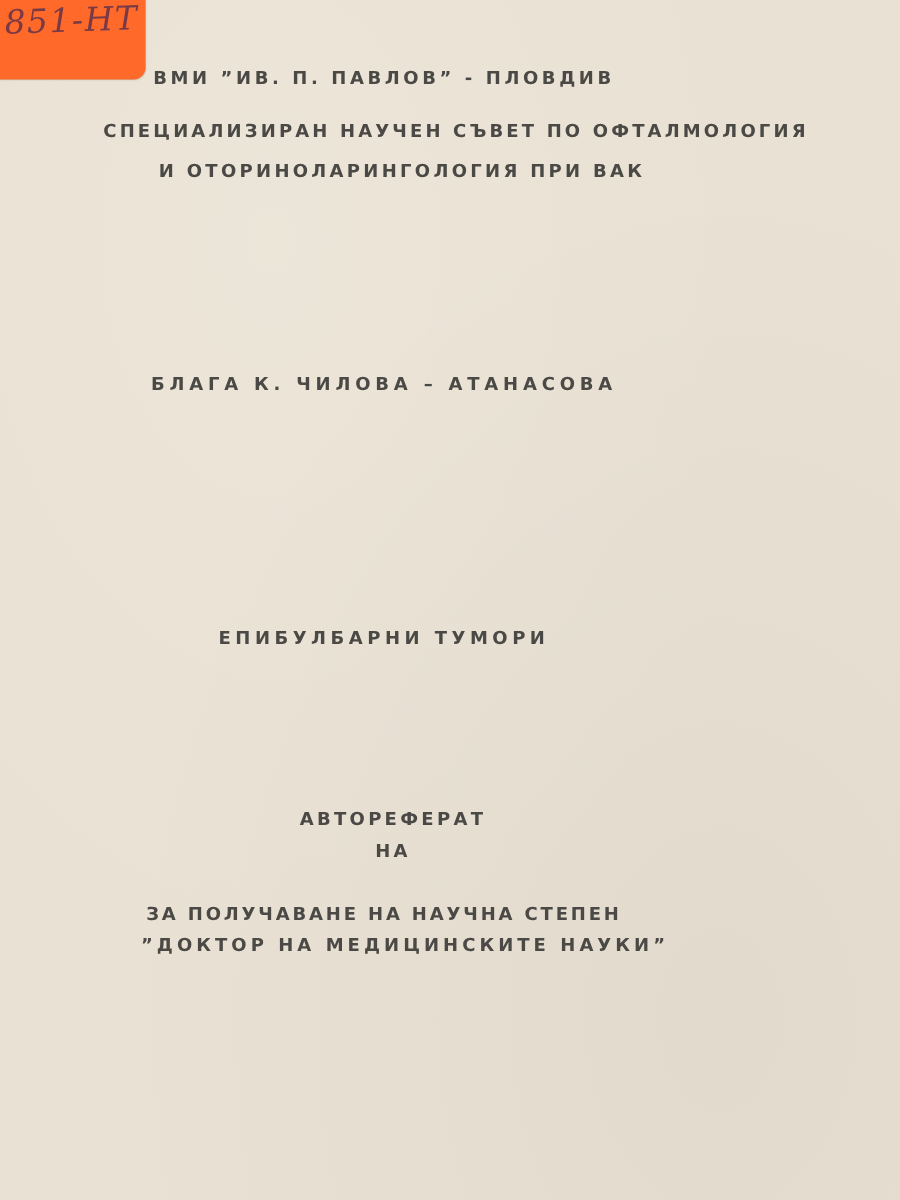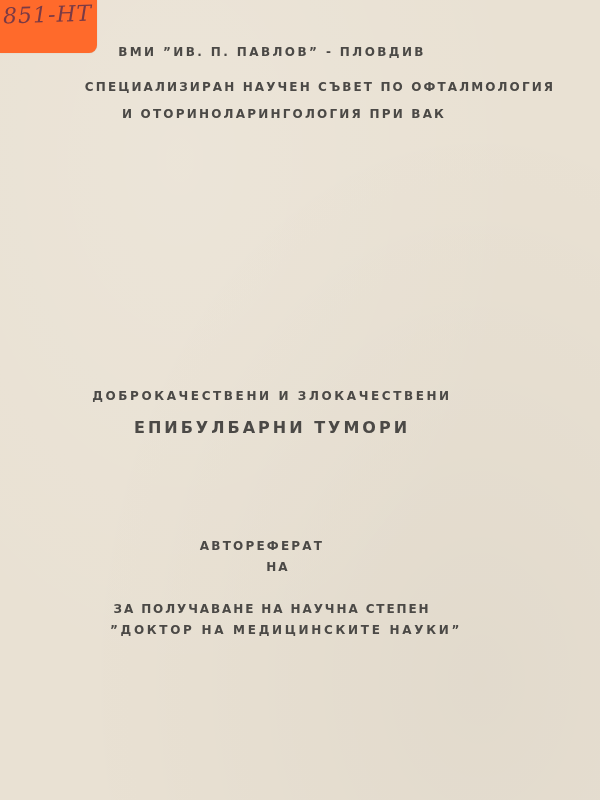"ВМИ ”ИВ. П. ПАВЛОВ” -" .line { left: 16px -> 0 }
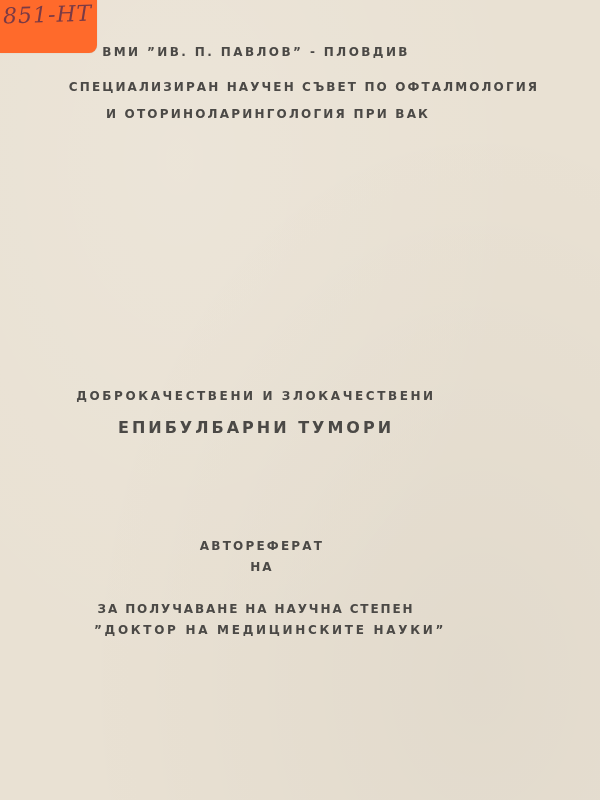"БЛАГА К. ЧИЛОВА – АТАНАСОВА" div.line { html: none -> <div>БЛАГА К. ЧИЛОВА – АТАНАСОВА</div> }
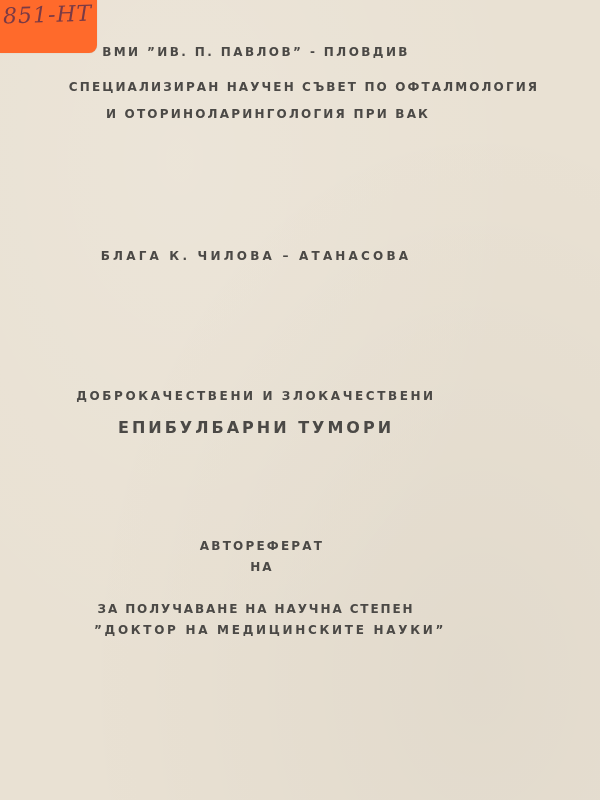"ДОБРОКАЧЕСТВЕНИ И ЗЛОКАЧЕСТВЕНИ" div.line { html: <div>ДОБРОКАЧЕСТВЕНИ И ЗЛОКАЧЕСТВЕНИ</div> -> none }
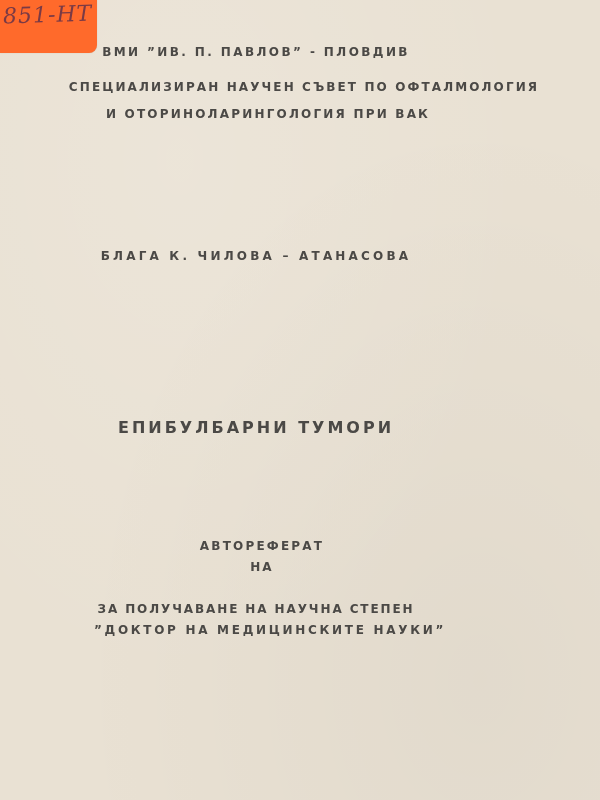"ЕПИБУЛБАРНИ ТУМОРИ" .l-title2 { font-size: 16px -> 12px }
